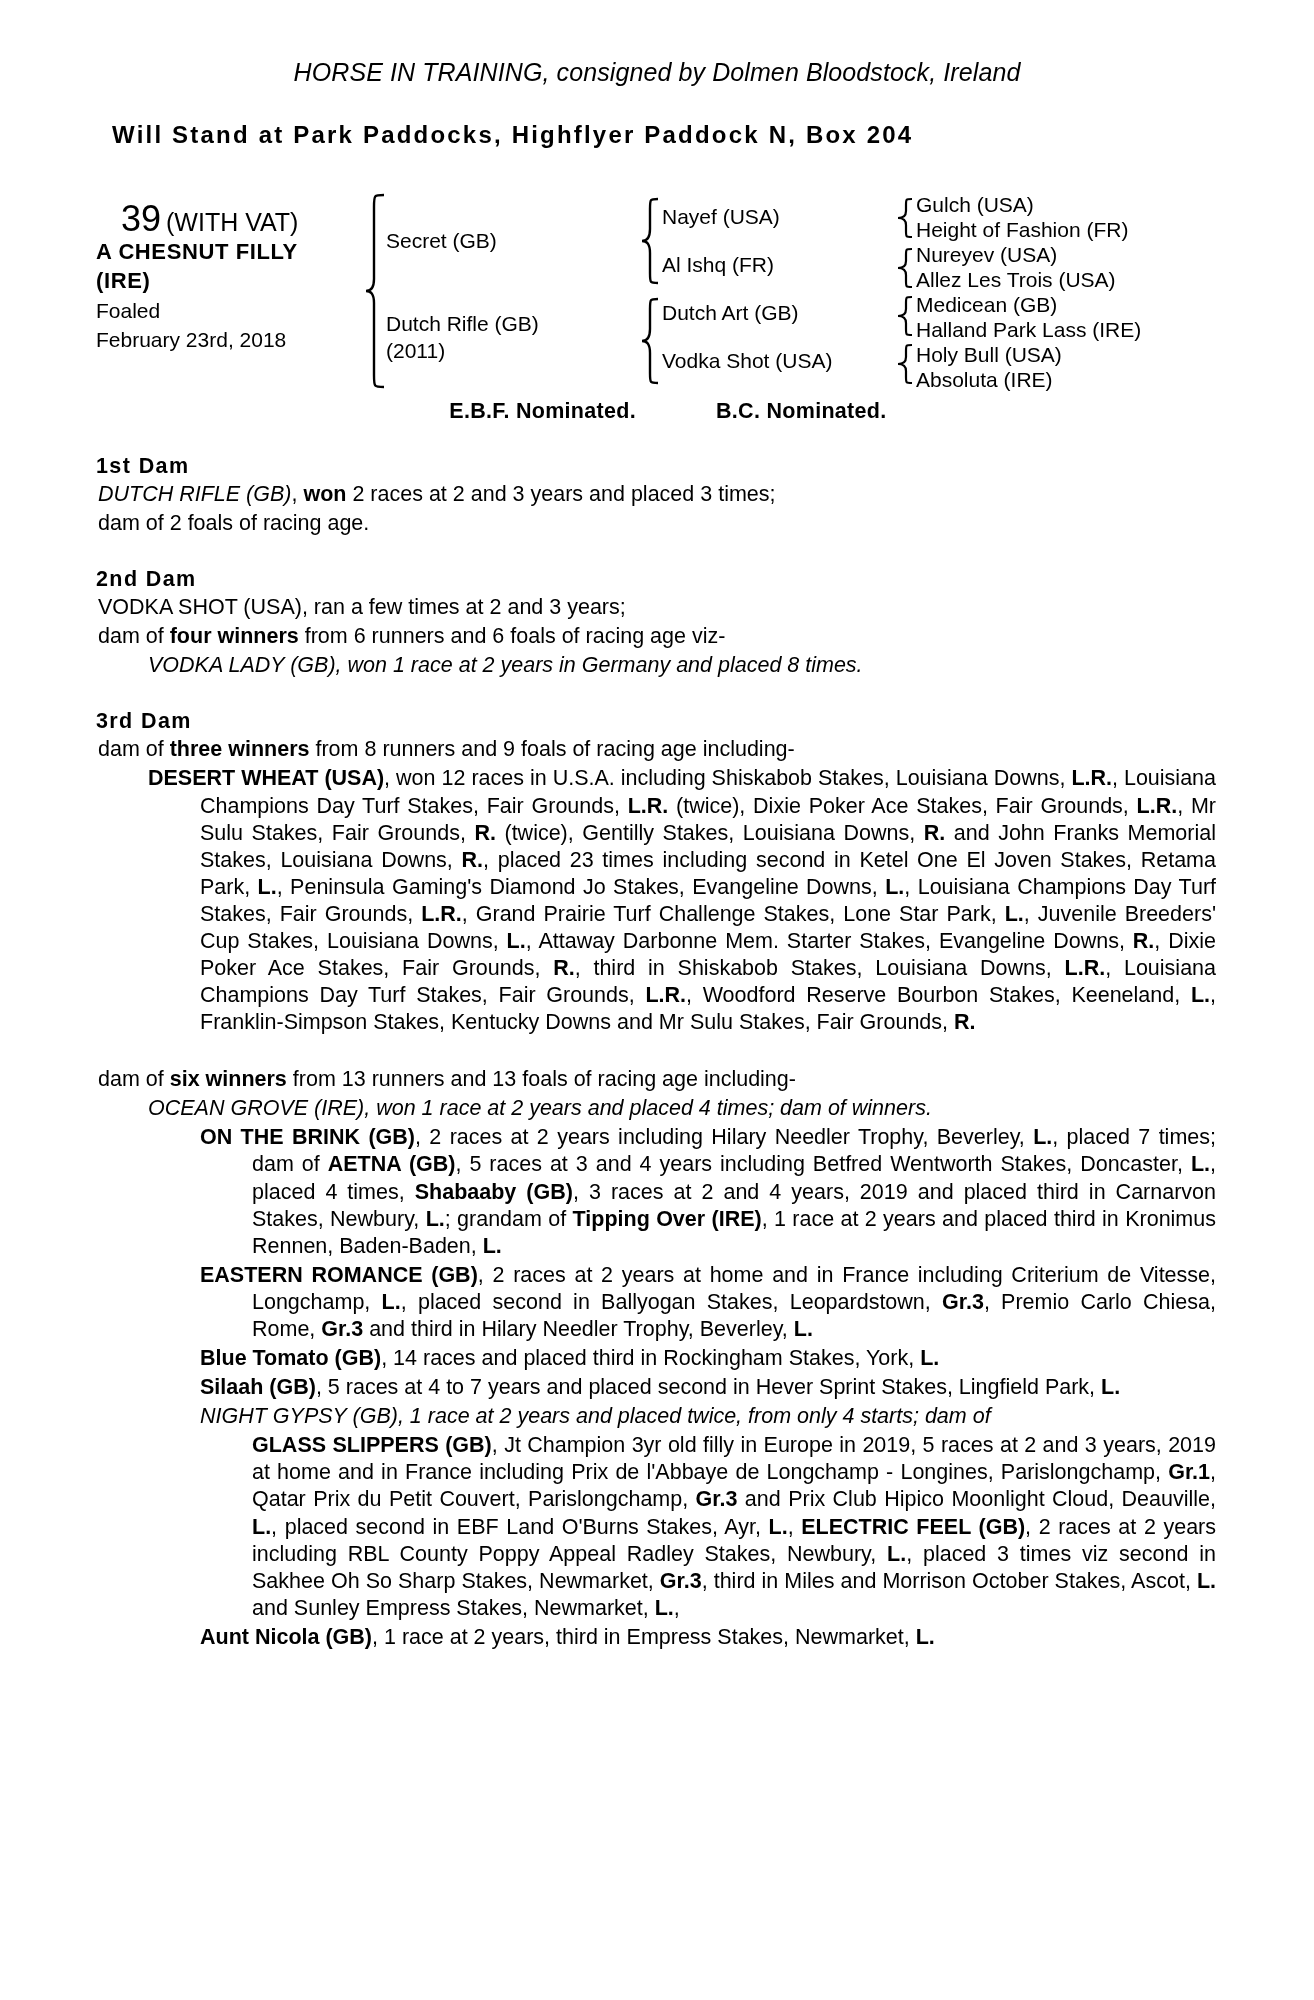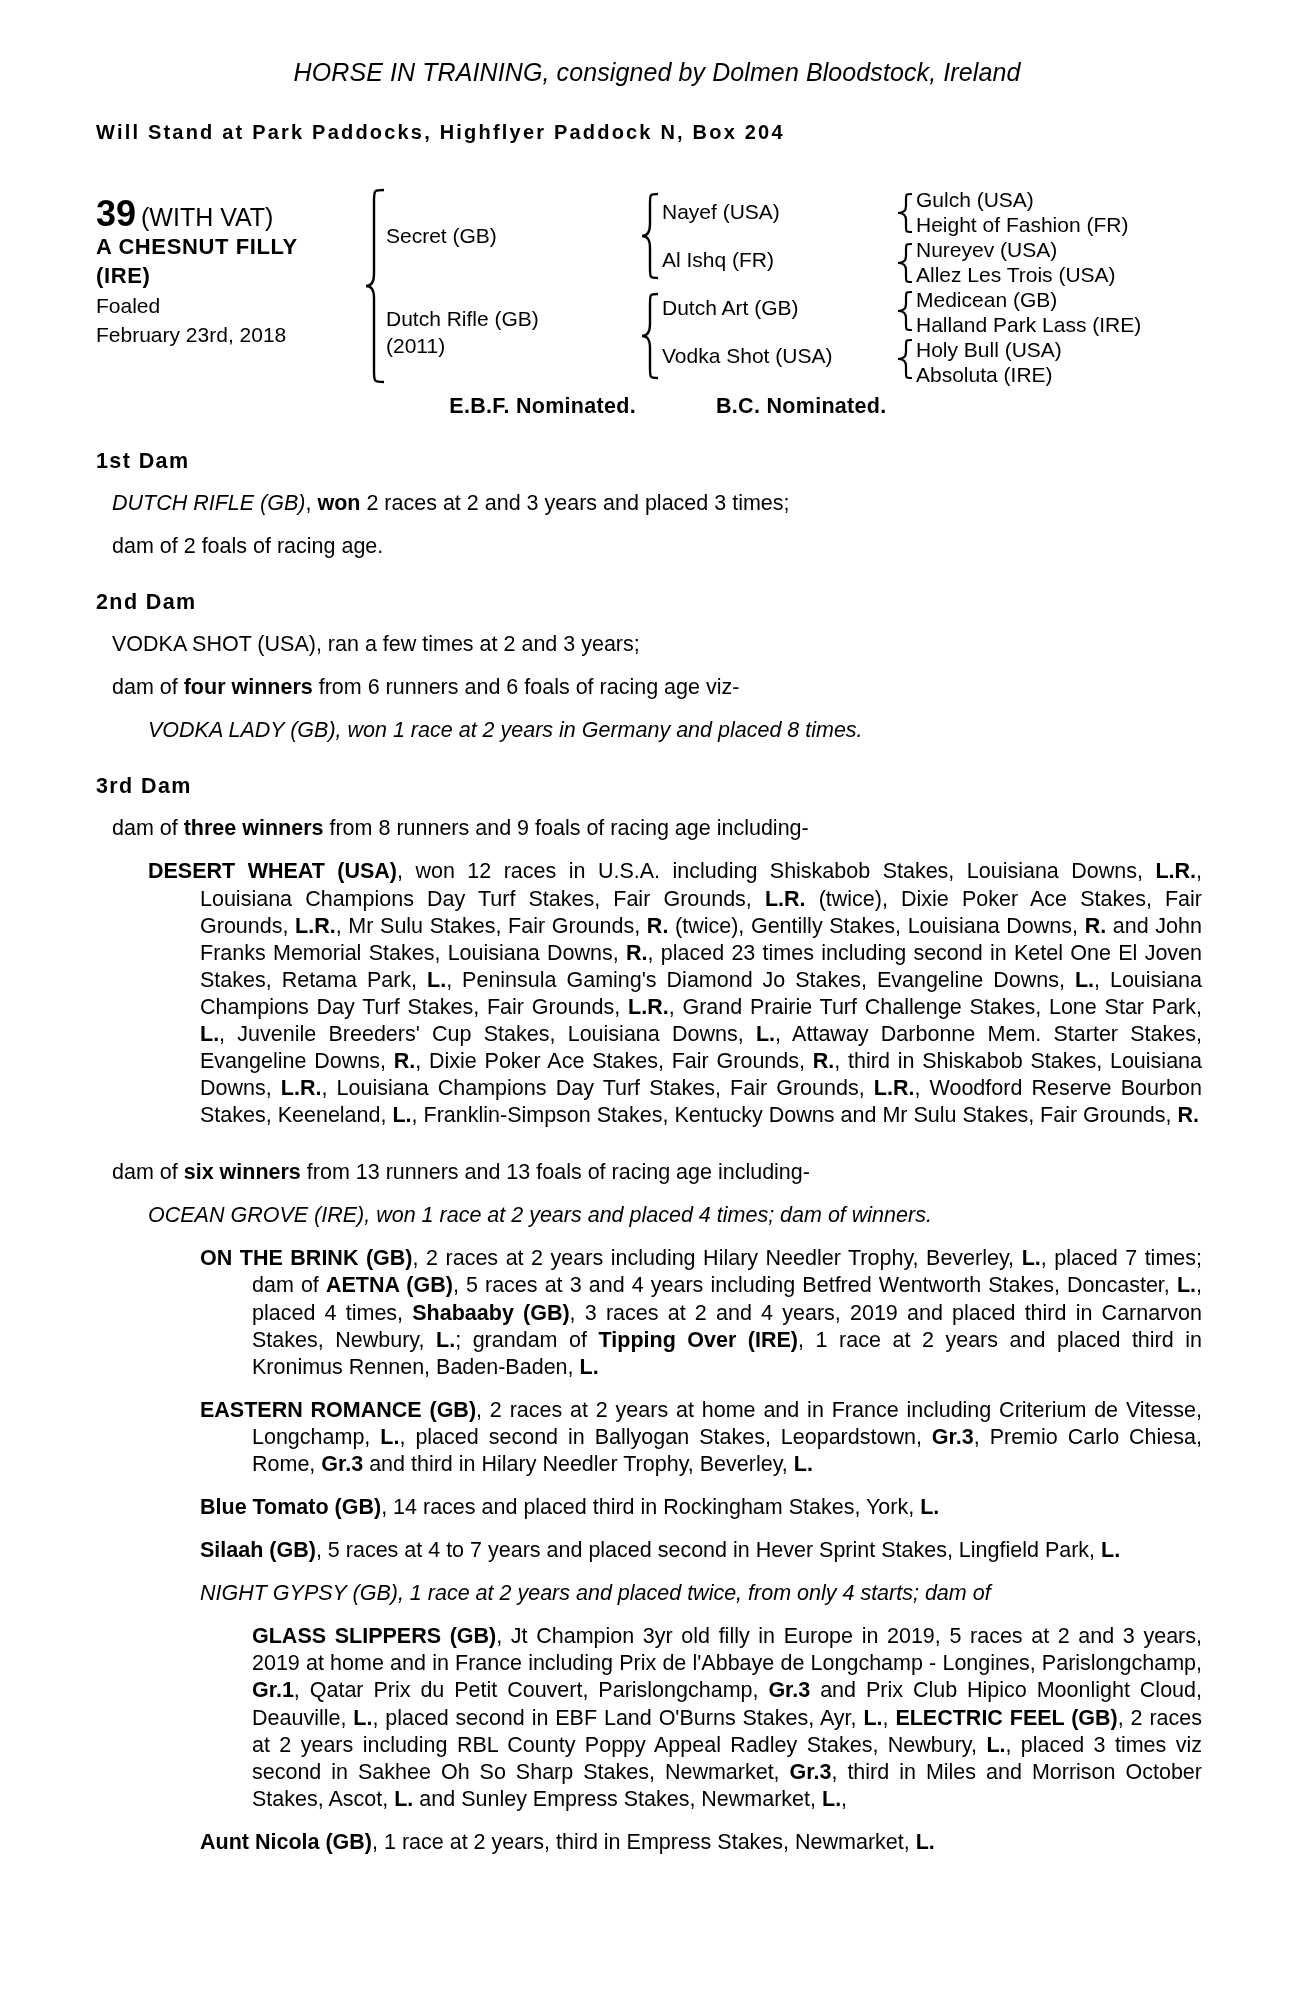"Will Stand at Park Paddocks," .stand-line { font-size: 20px -> 24px; margin: 0 0 44px 0 -> 0 0 44px 16px }
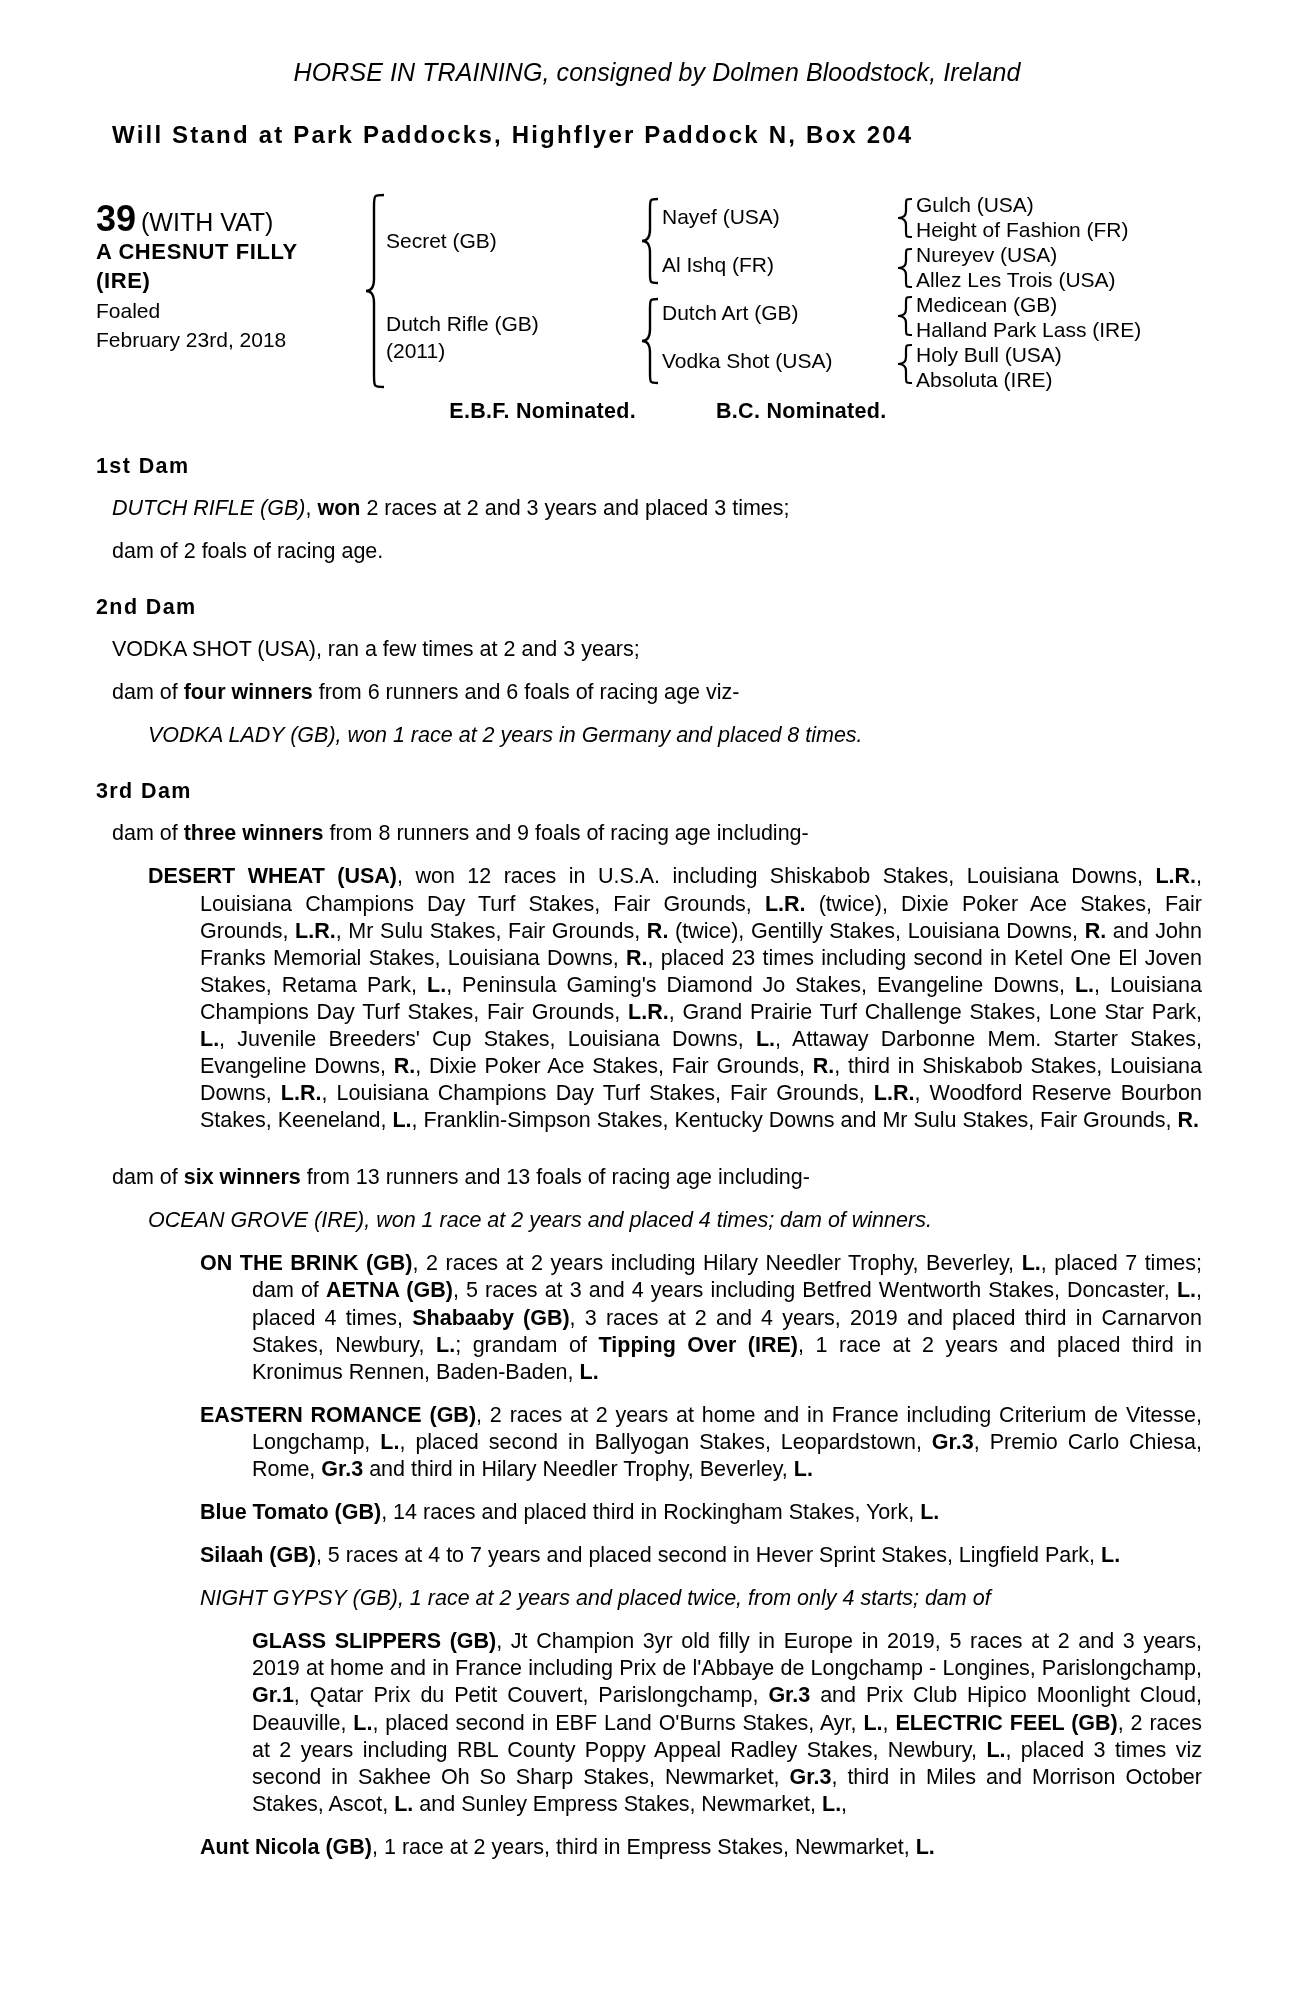"39" .ped-num { font-weight: bold -> normal; margin-left: none -> 25px }
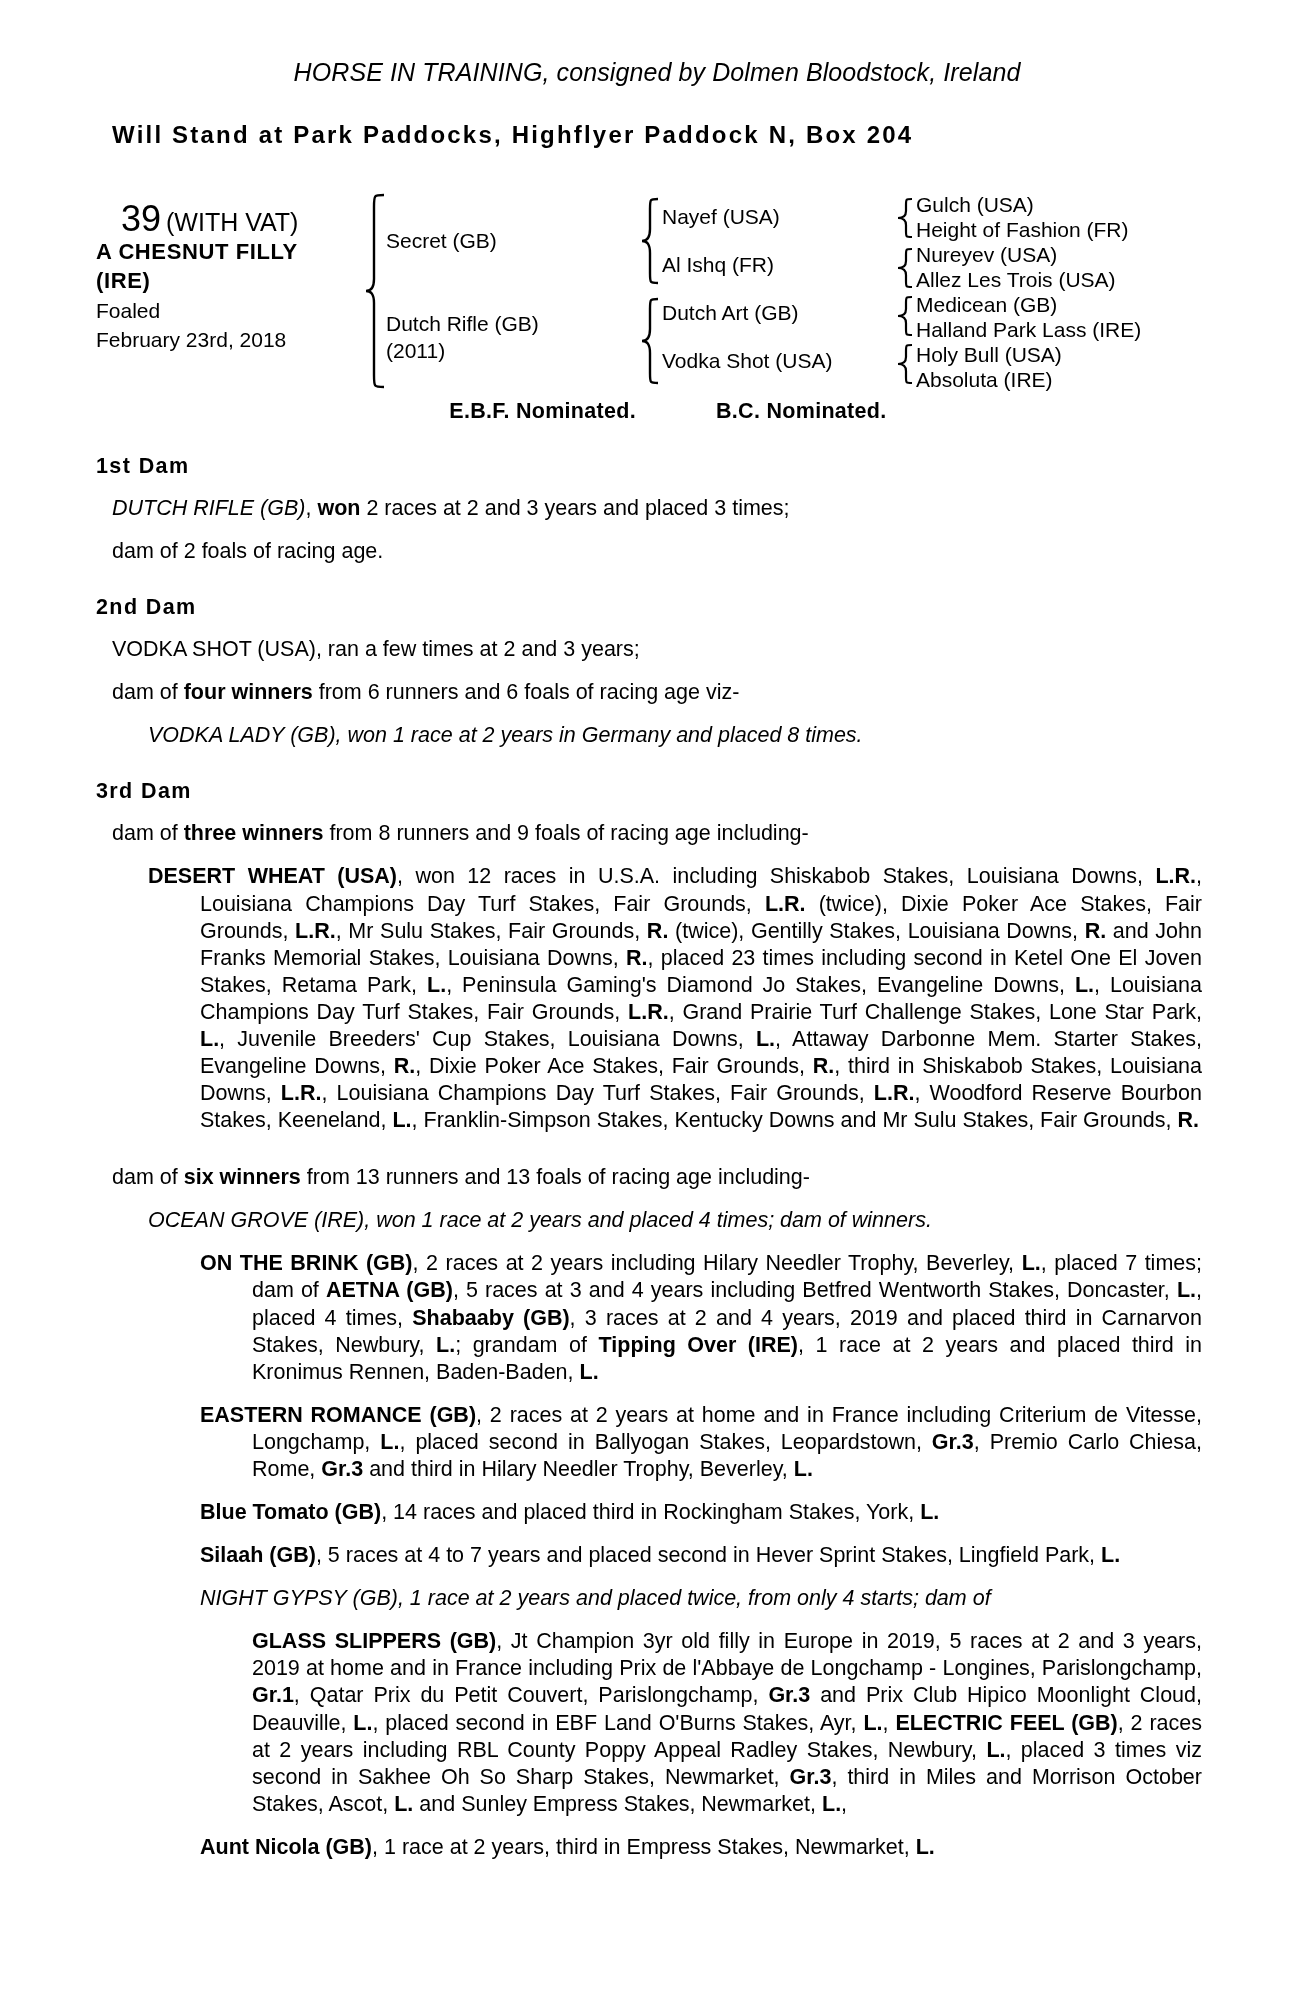"DUTCH RIFLE (GB), won 2" p { margin: 16px -> 2px }
